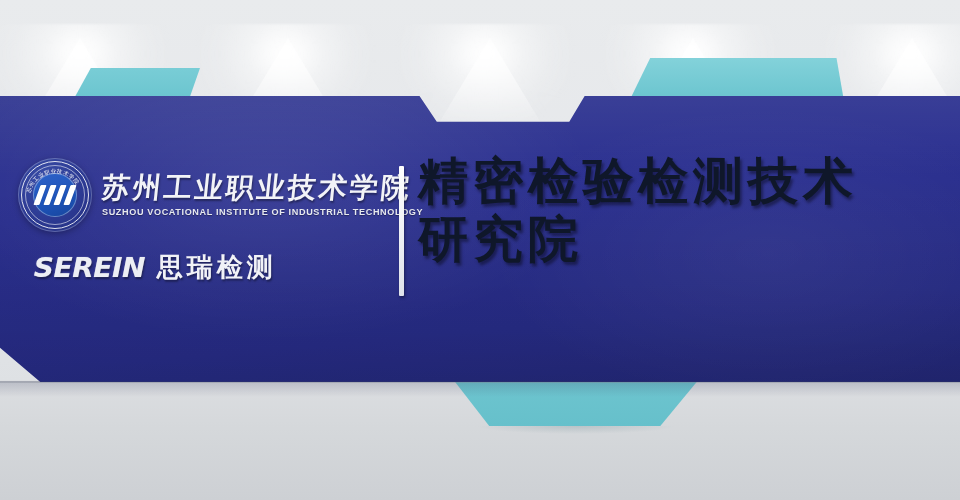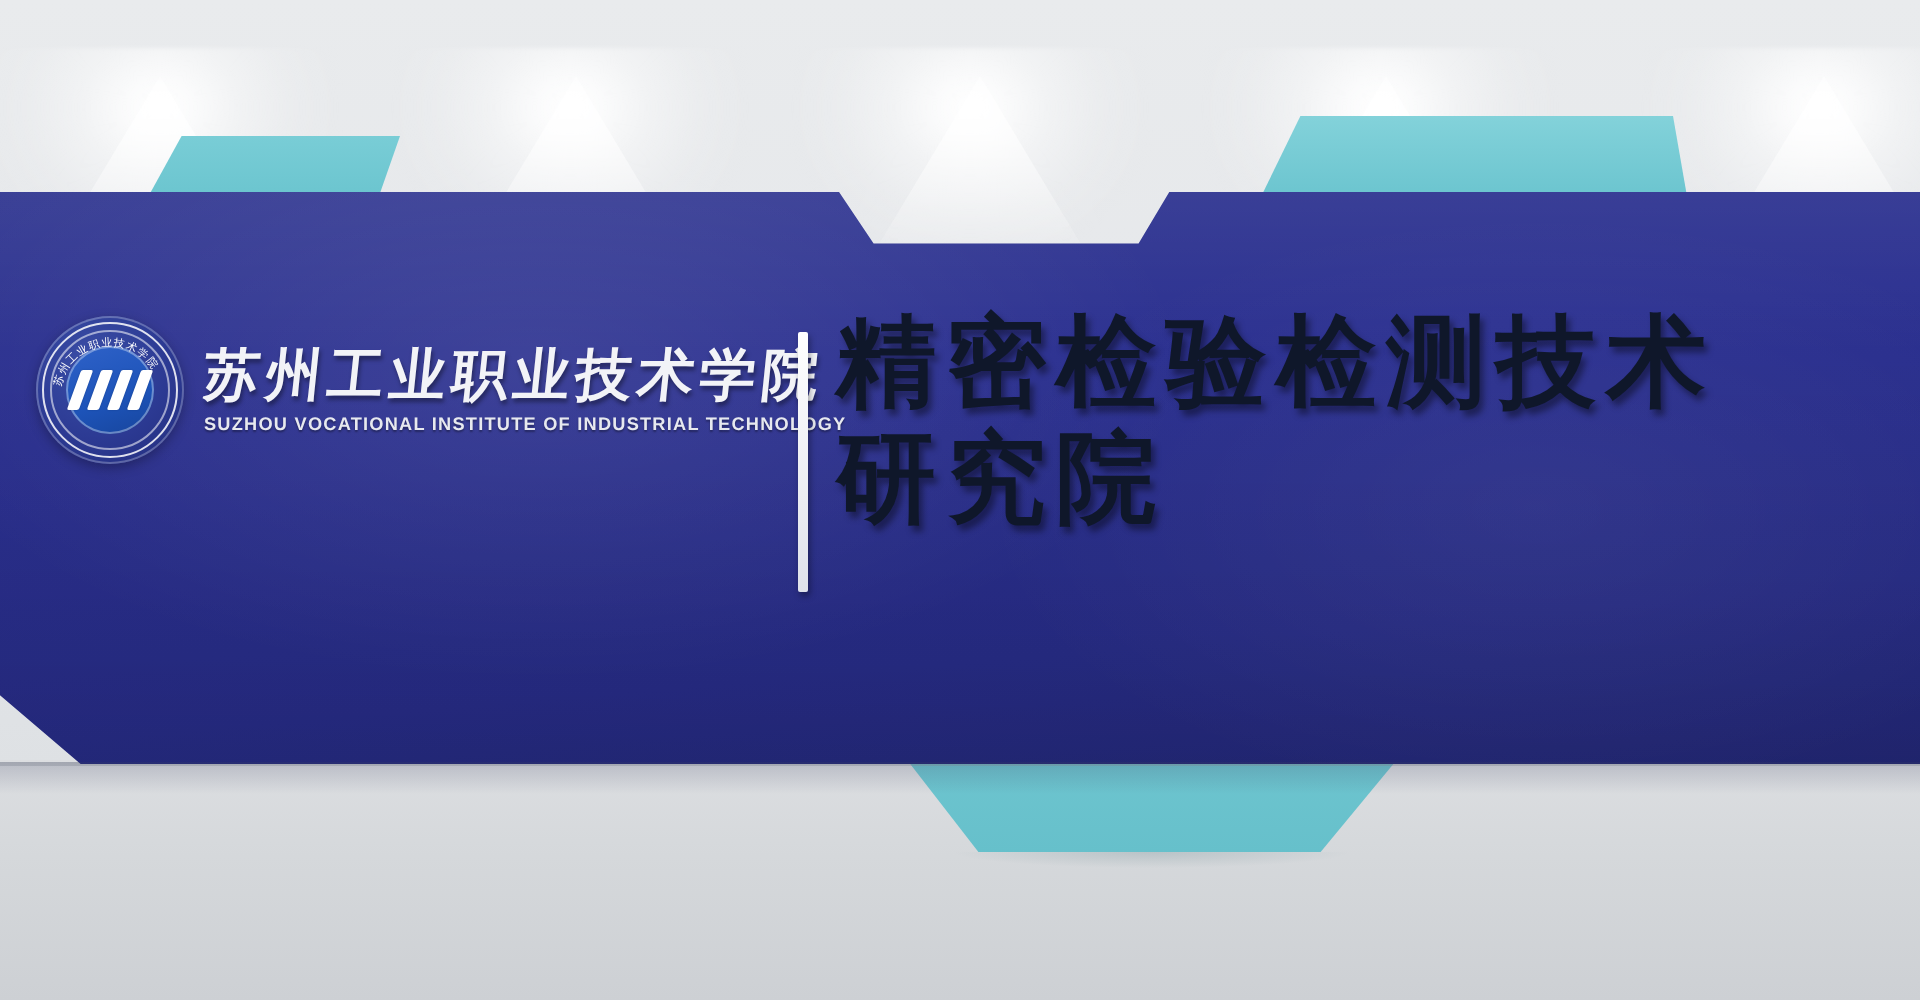"SEREIN" div.serein-row { html: none -> <div> <div>SEREIN</div> <div>思瑞检测</div> </div> }
